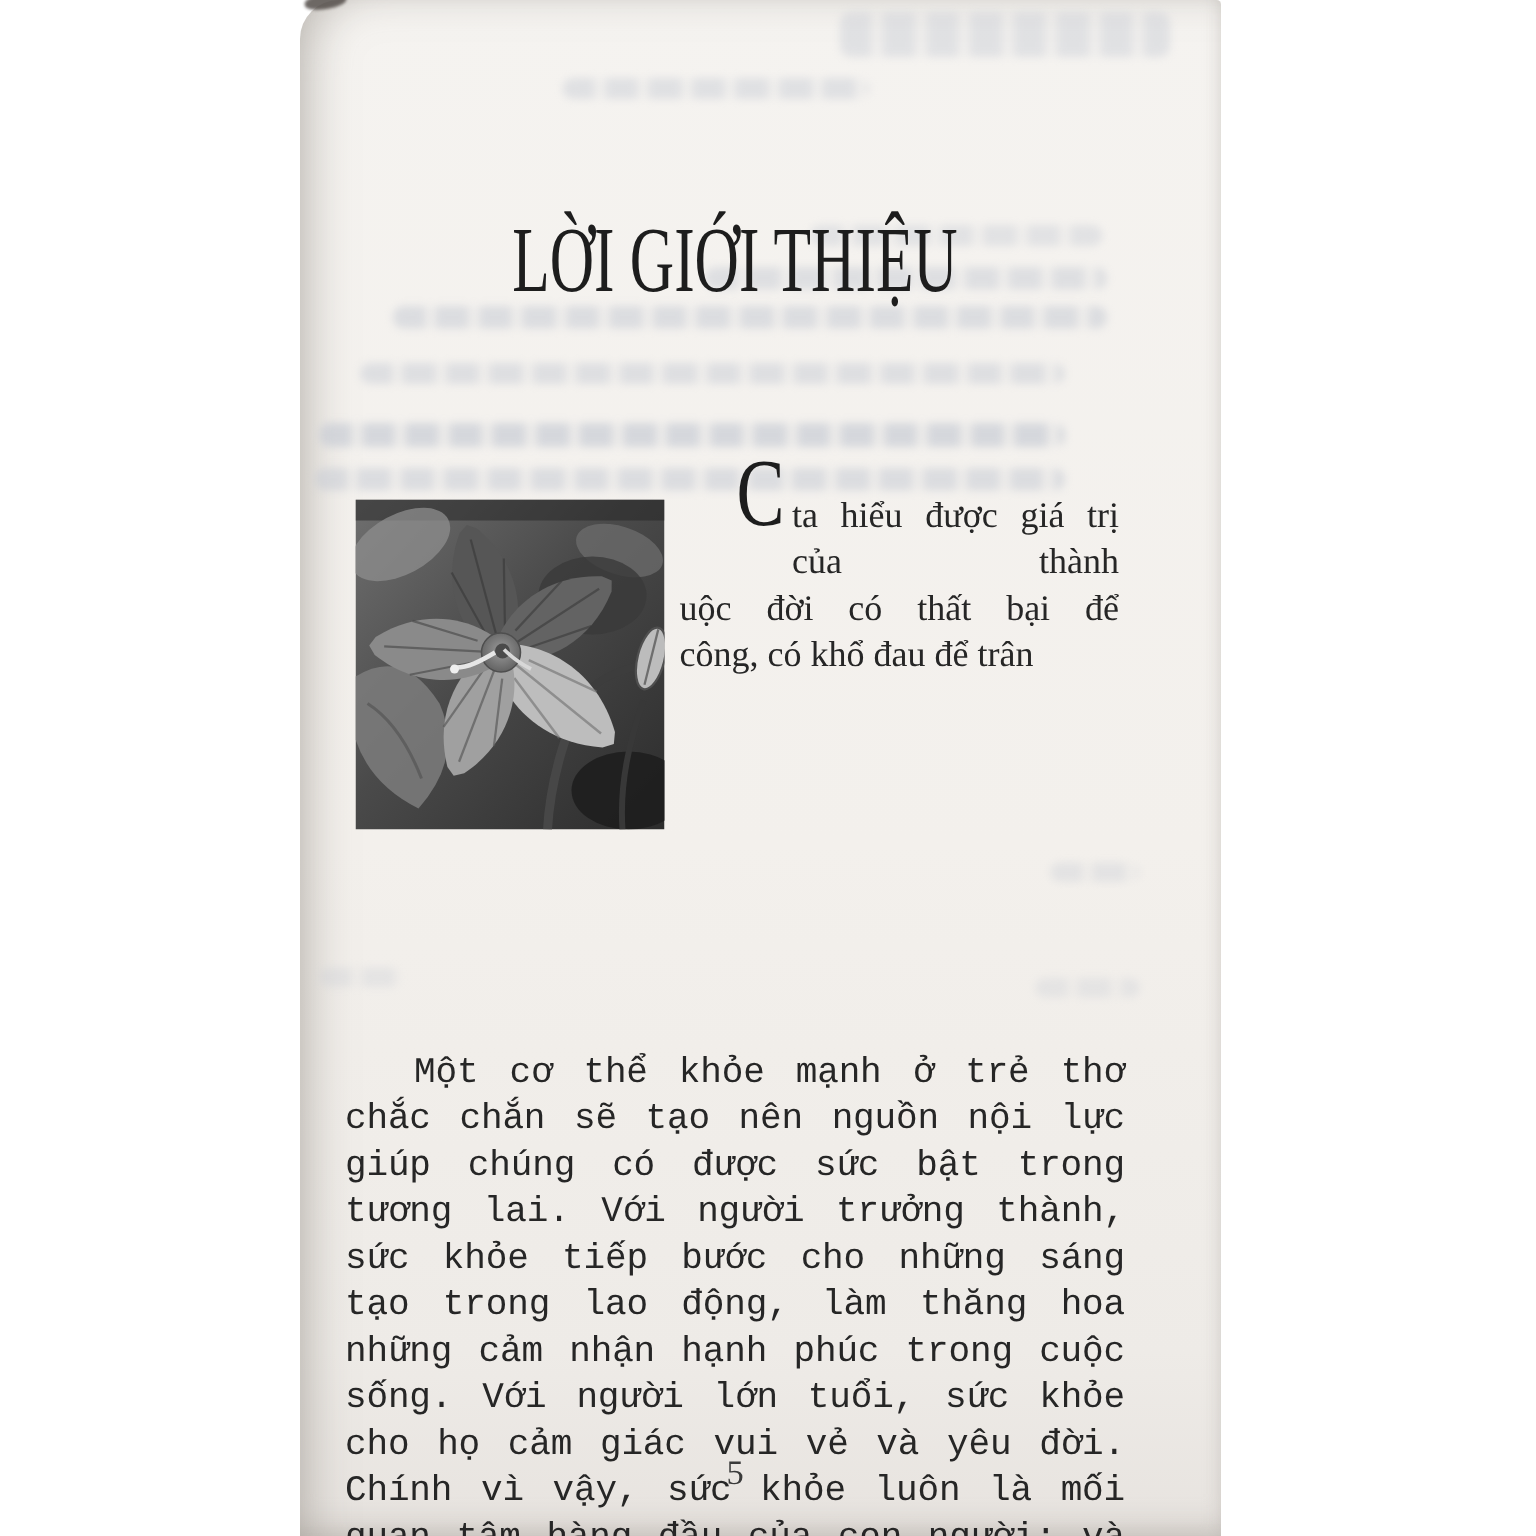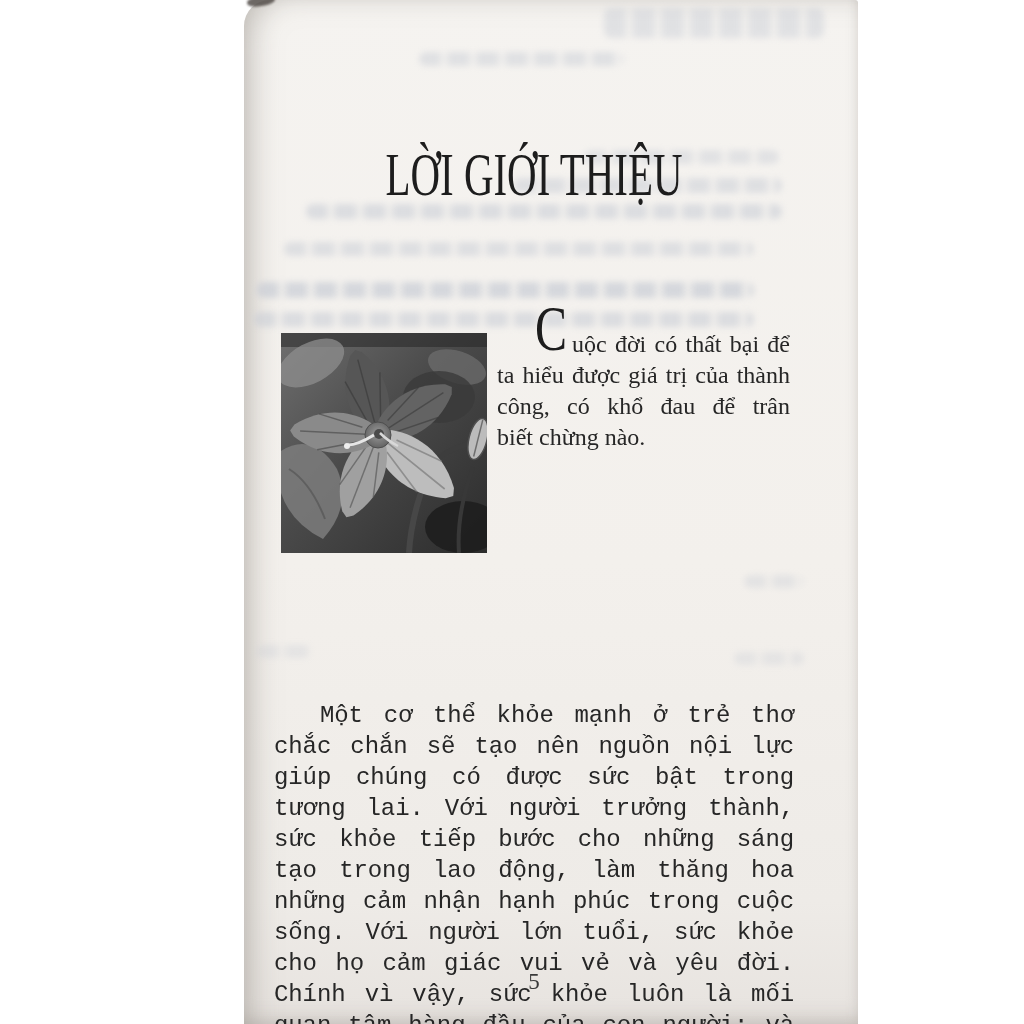"LỜI GIỚI THIỆU" .book-page { margin-left: 44px -> none }
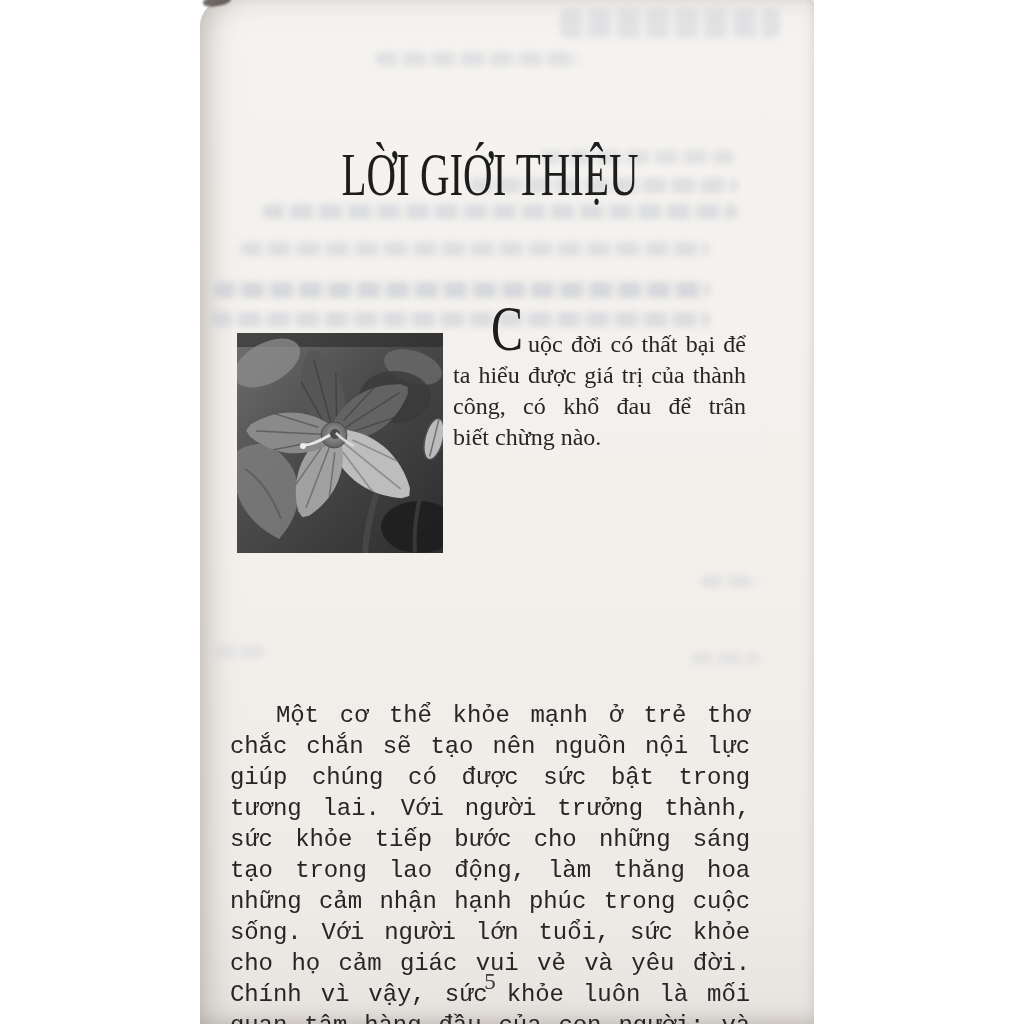"uộc đời có thất bại" div.line { order: before "ta hiểu được giá trị" -> after "ta hiểu được giá trị" }
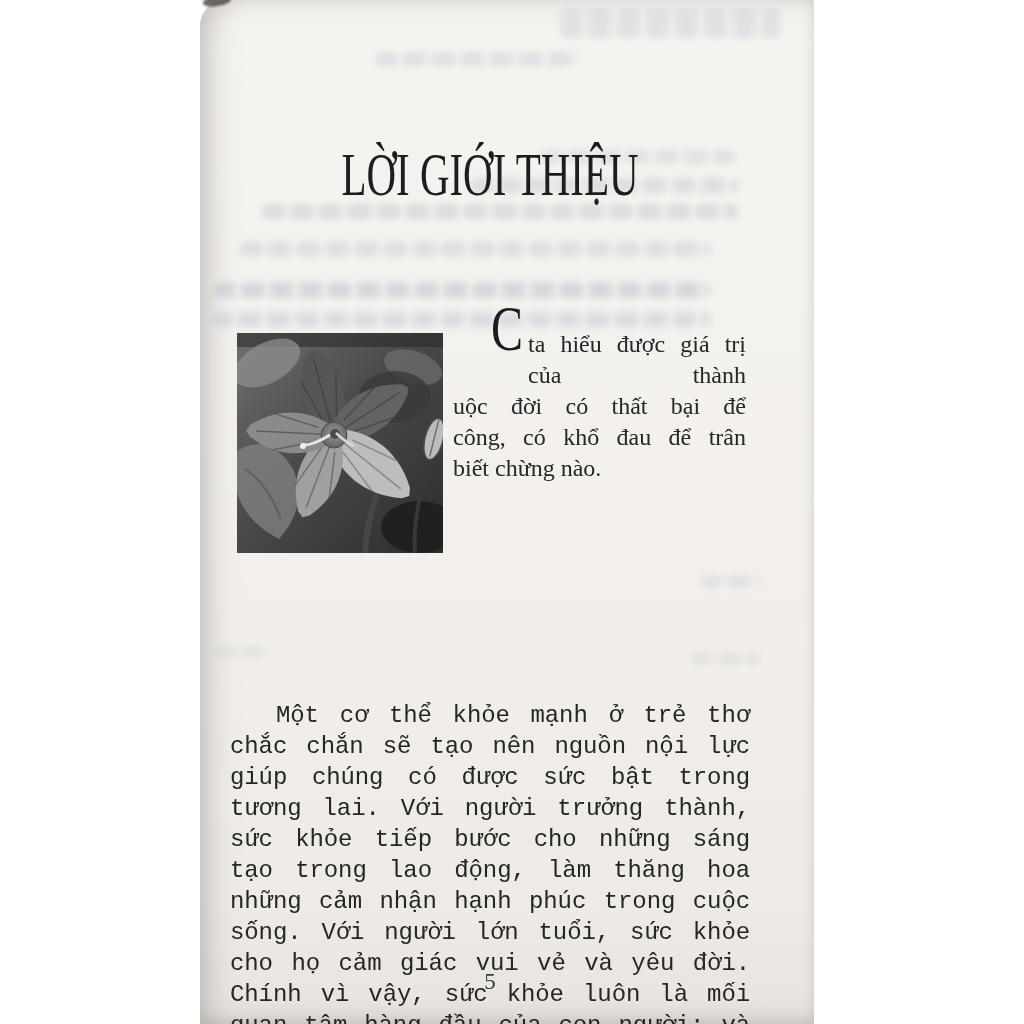"biết chừng nào." div.line { html: <div>biết chừng nào.</div> -> none }
